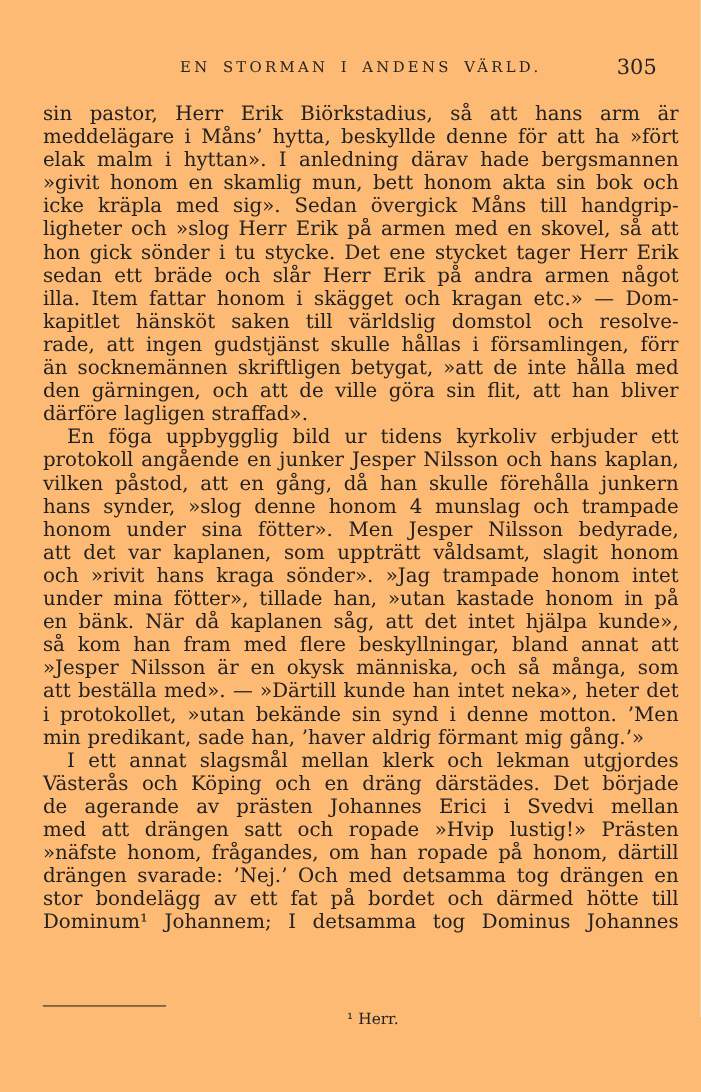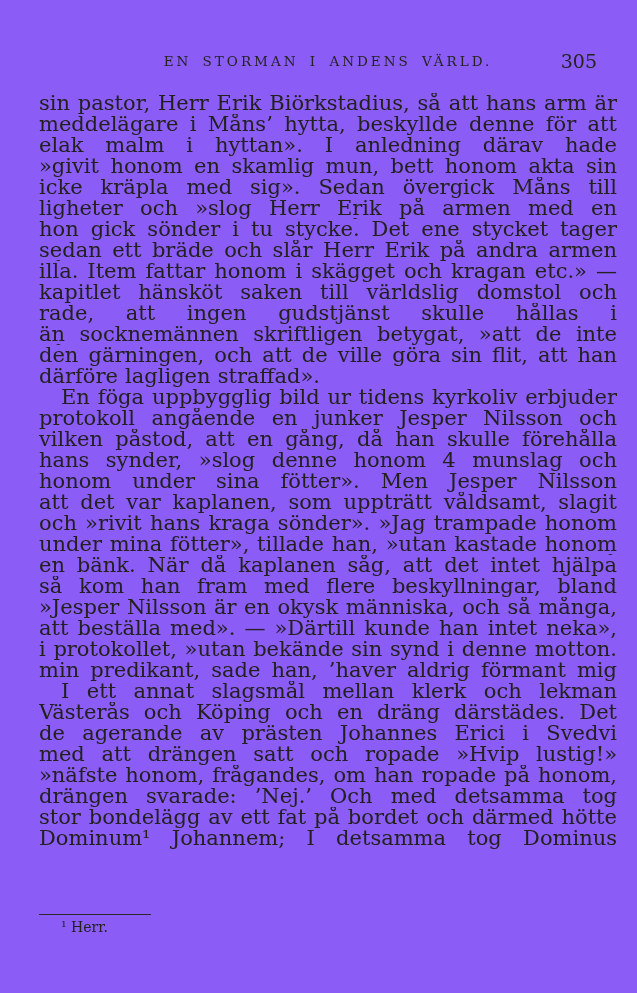"EN STORMAN I ANDENS VÄRLD." .page { background: #8b5cf6 -> #fdba74 }
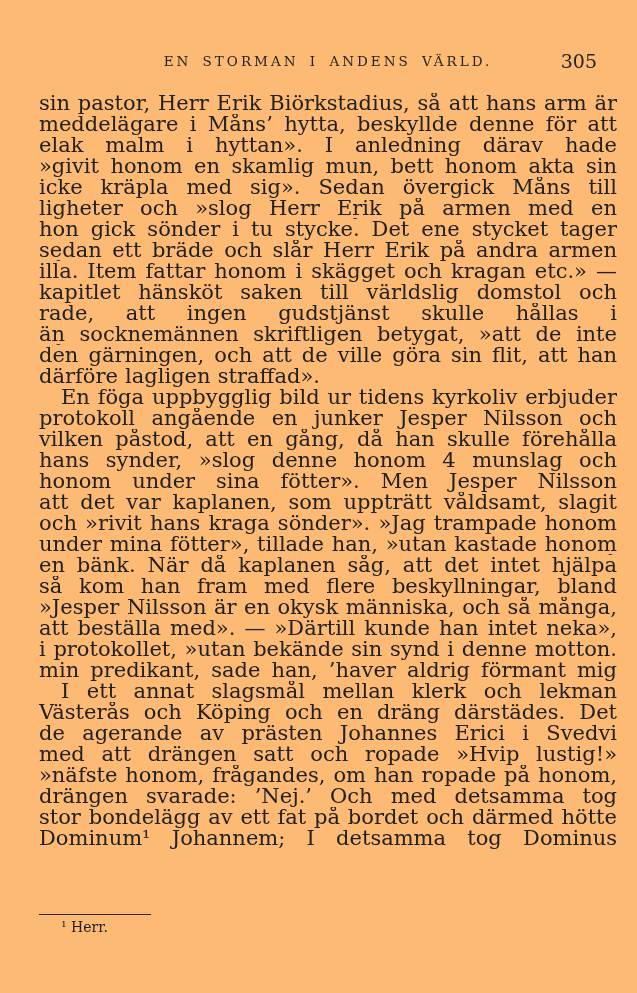"sin pastor, Herr Erik Biörkstadius," .text-block { font-size: 21px -> 18px }
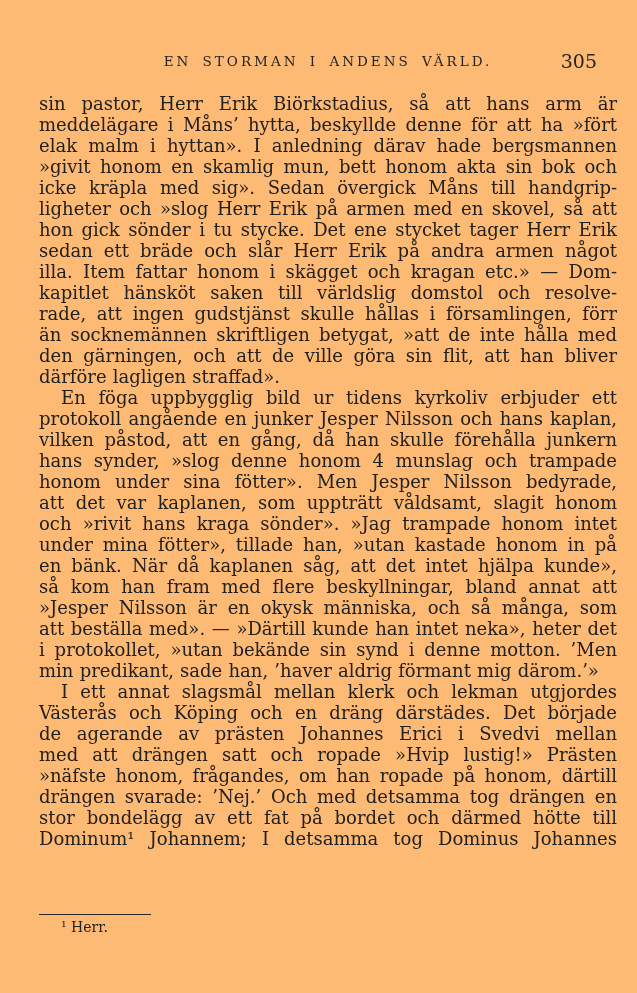"min predikant, sade han, ’haver" div.line { text: därom.’ -> gång.’ }
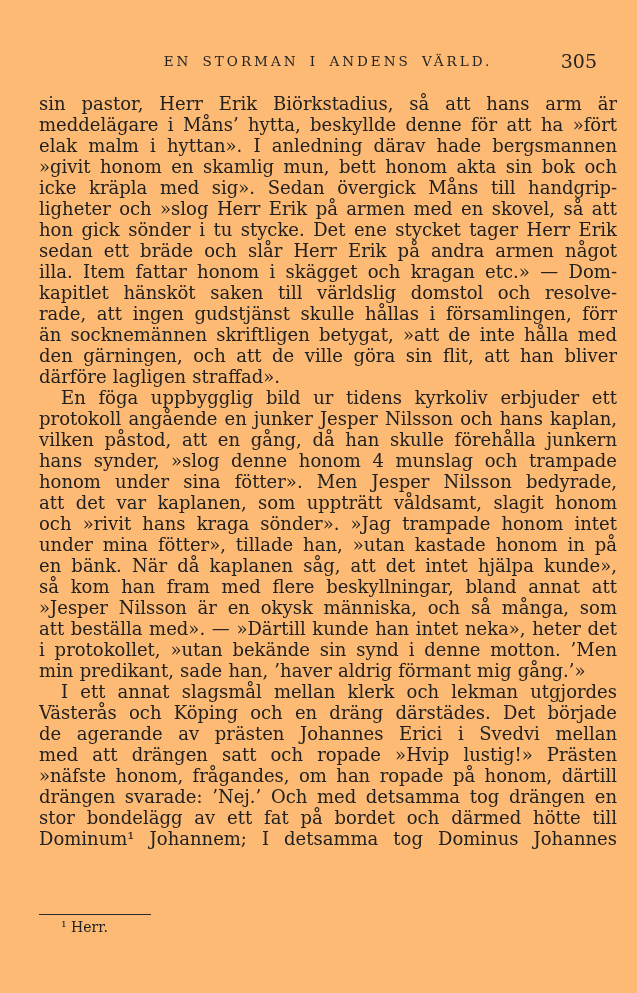"¹ Herr." .footnote { text-align: none -> center }
